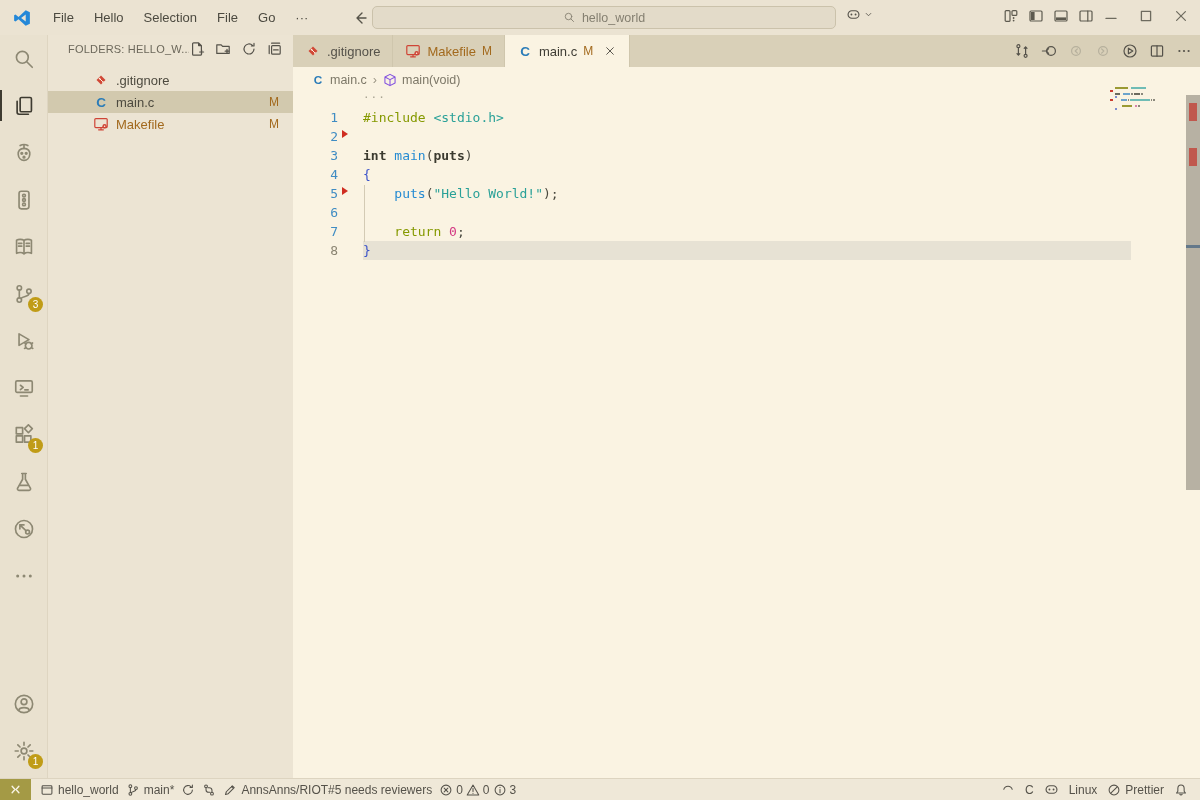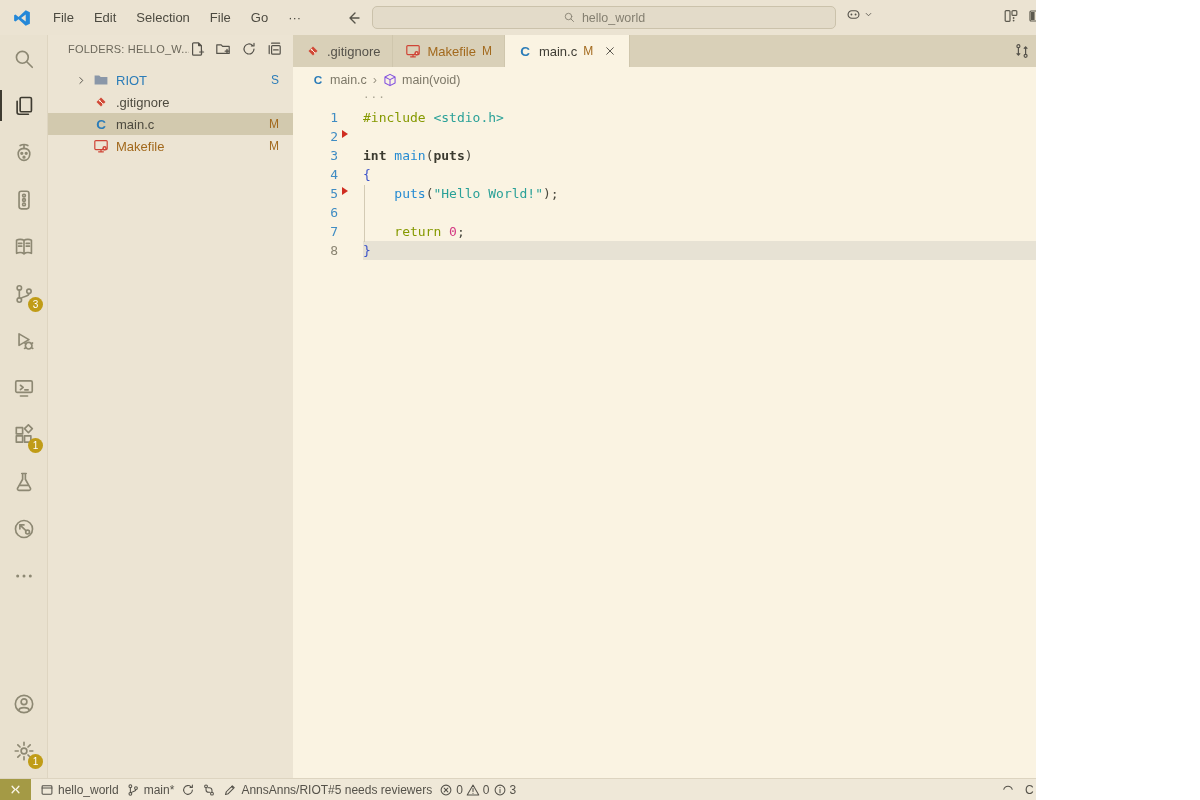"File" #frame { width: 1036px -> 1200px }
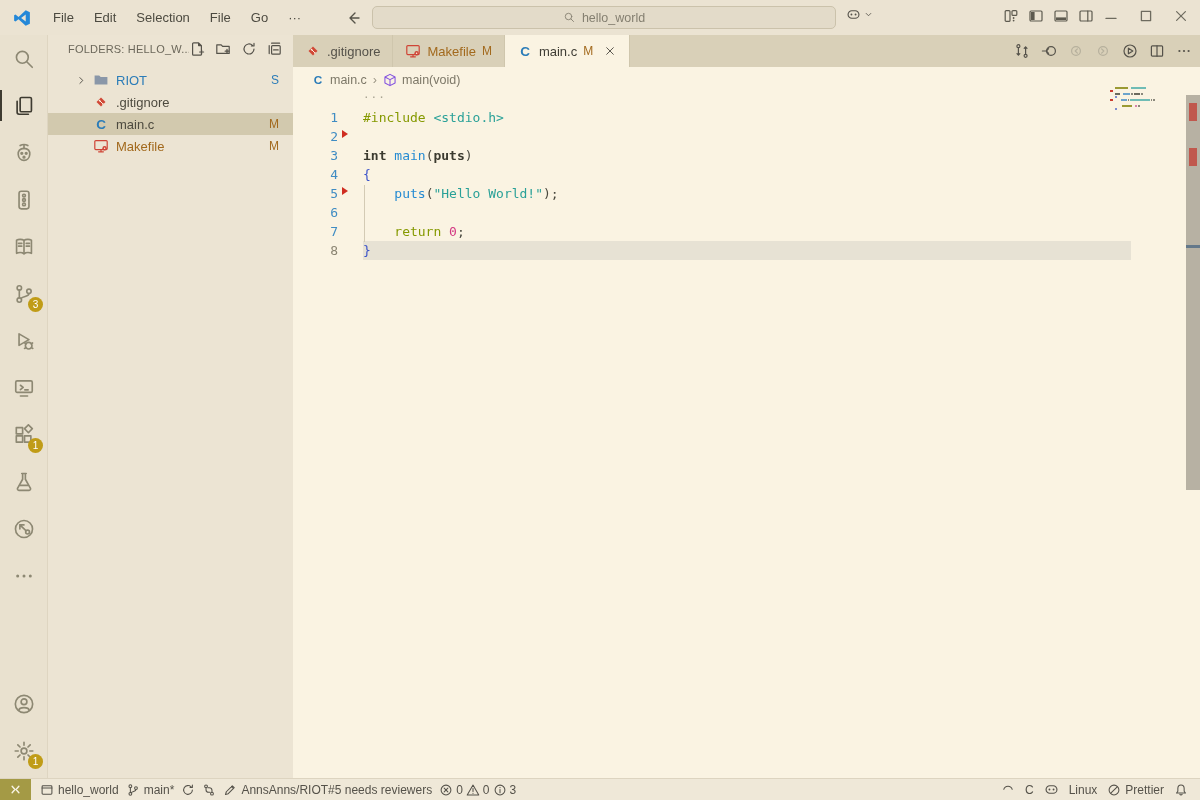"Edit" span.menu-item { text: Edit -> Hello }
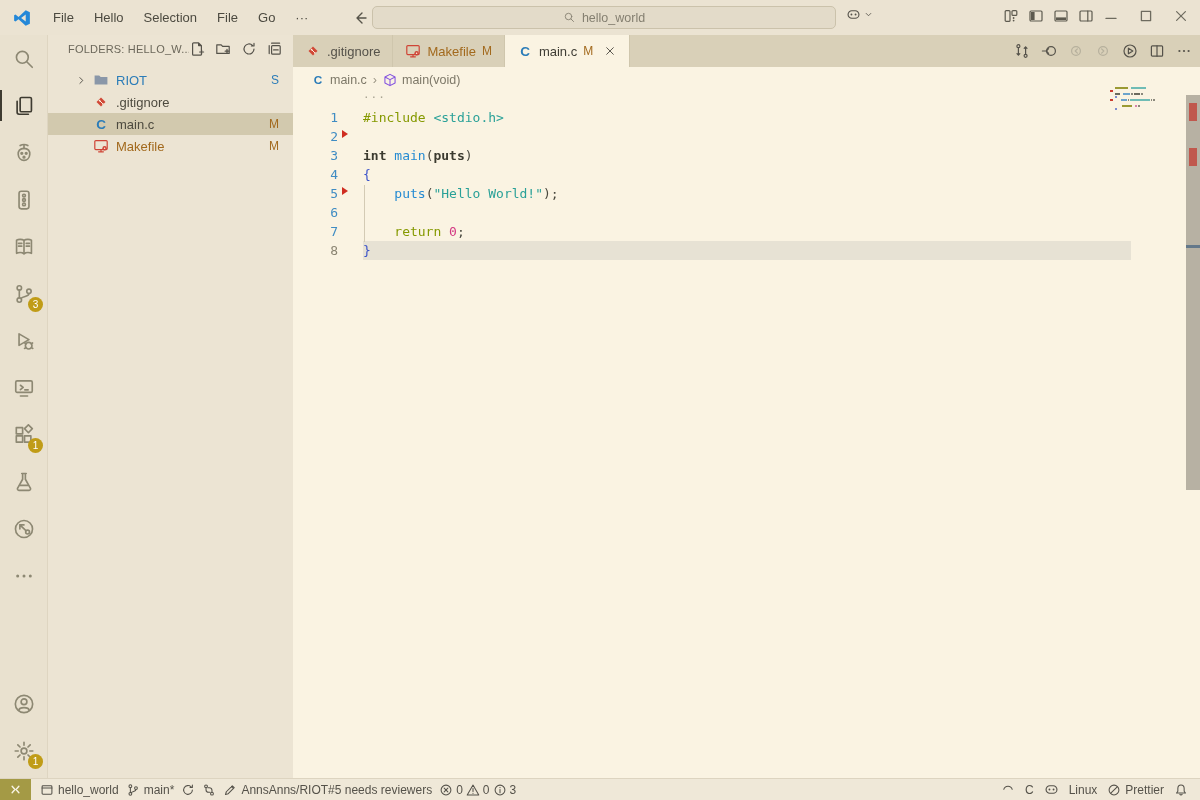"RIOT" div.tree-row { html: <div> <span> <svg> <path></path> </svg> </span> <span> <svg> <path></path> </svg> </span> <span>RIOT</span> <span>S</span> </div> -> none }
